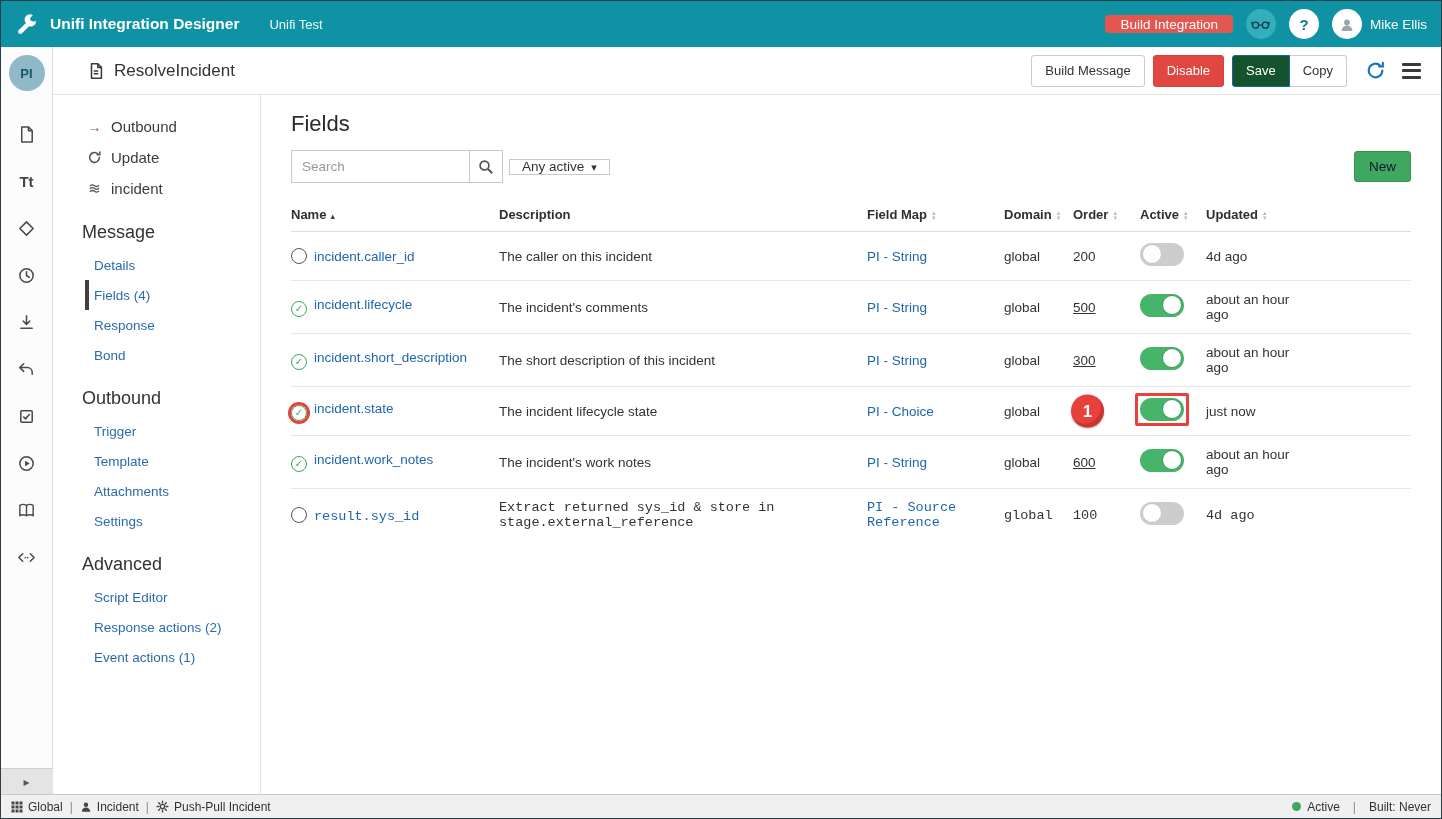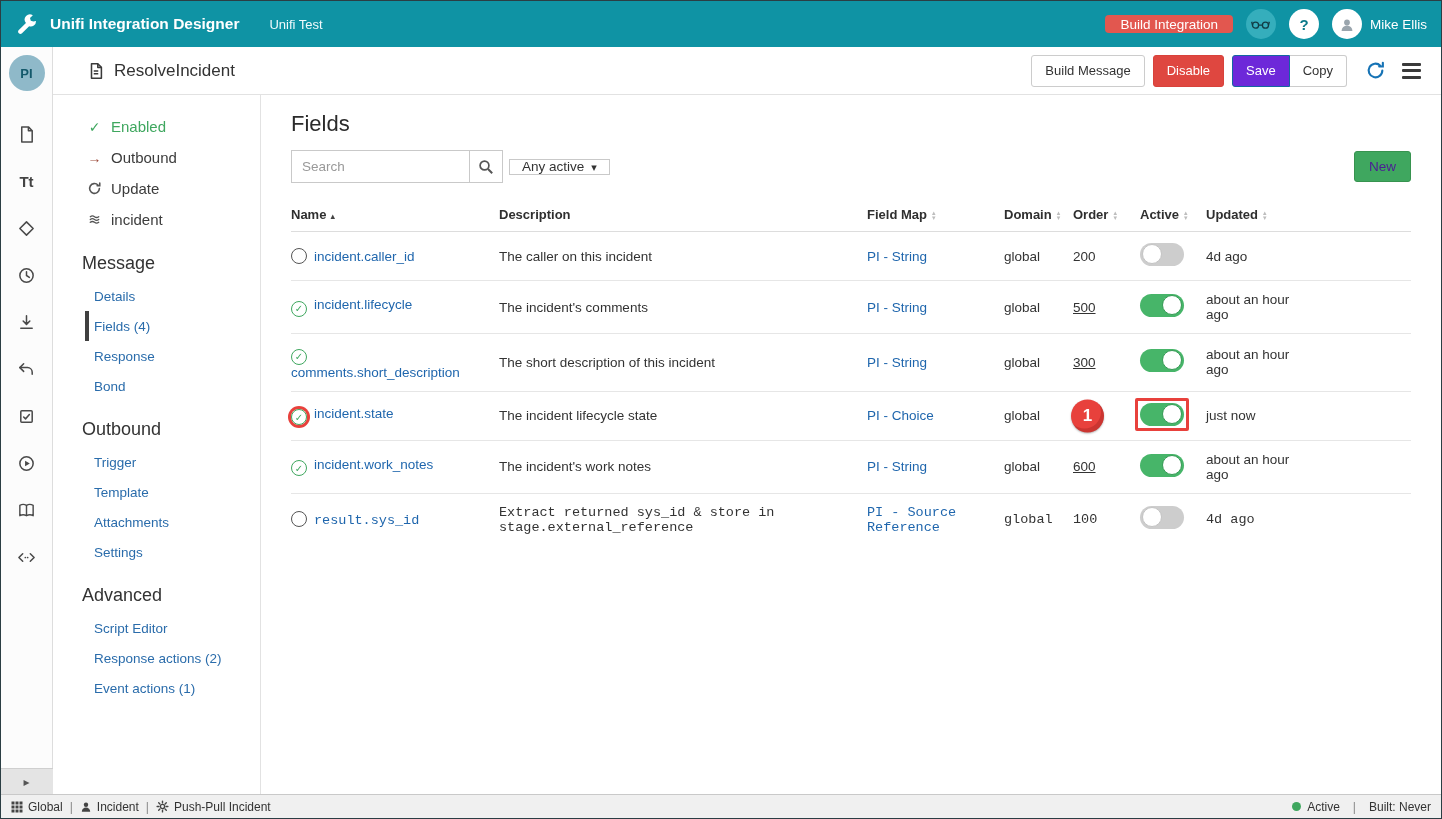"Save" .btn.blue { background: #6d28d9 -> #14532d }
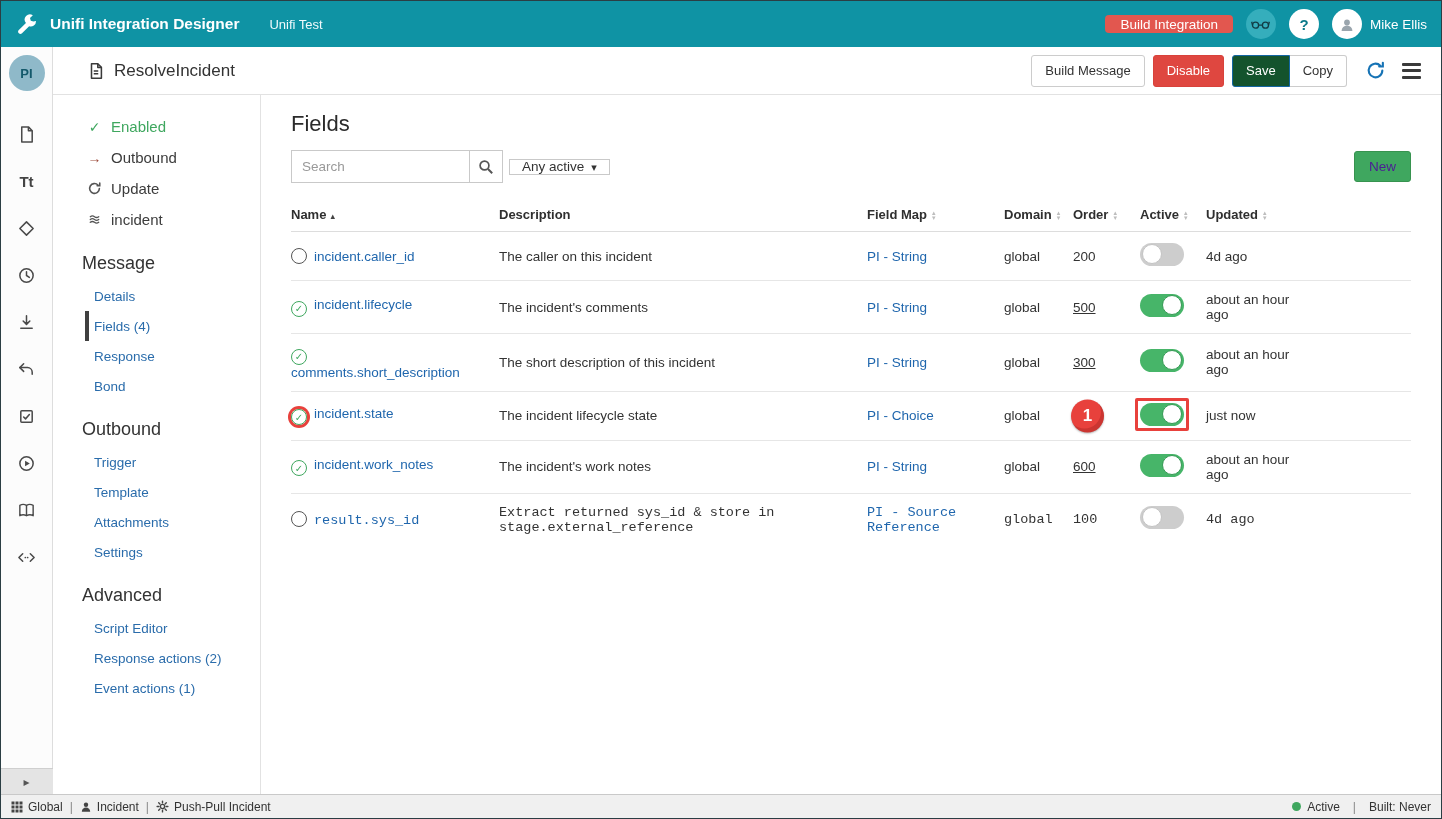"Enabled" div.ns-item { html: <div> <span></span> <span>Enabled</span> </div> -> none }
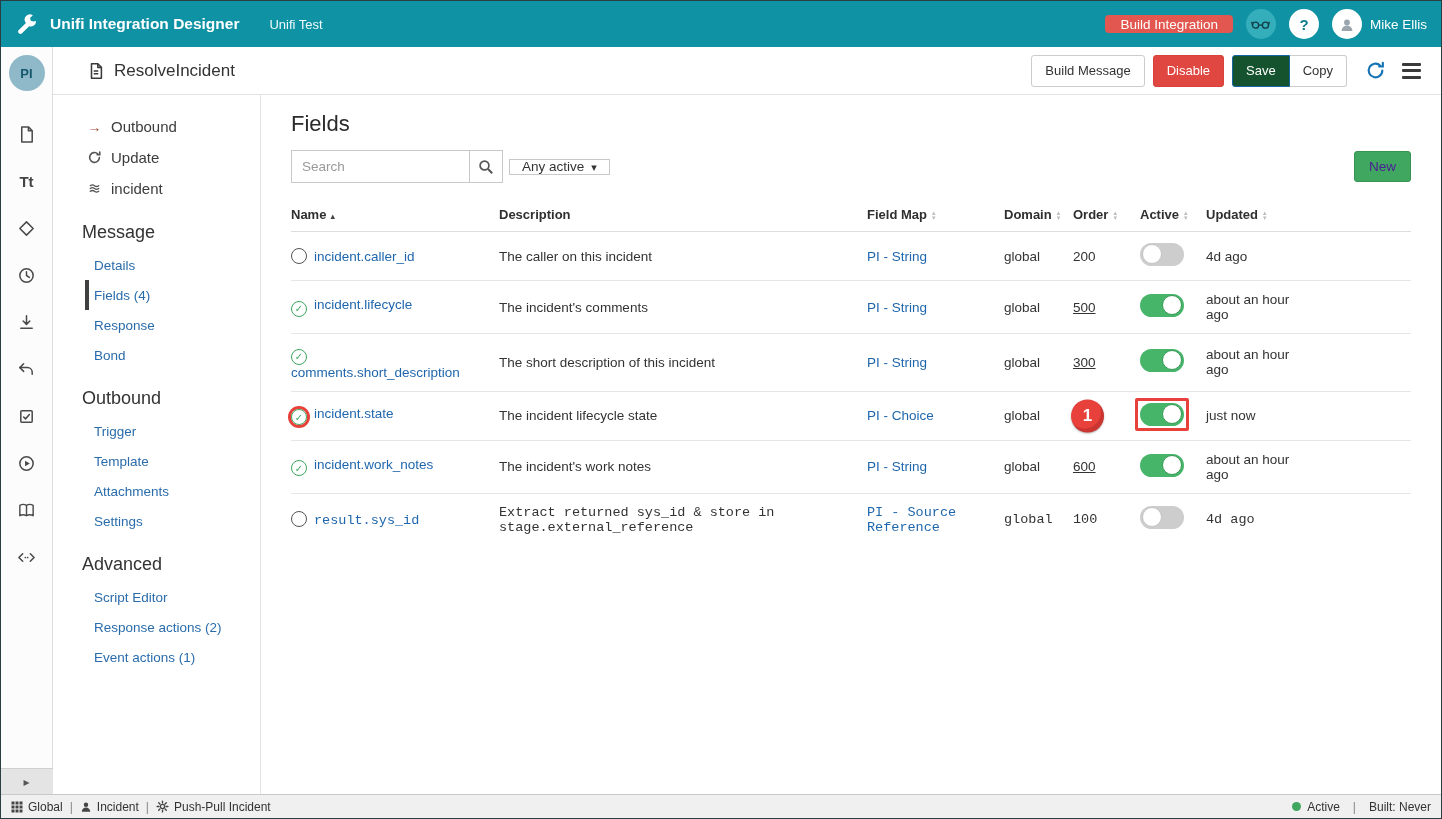"New" .new-btn { color: #4c1d95 -> #0f172a }
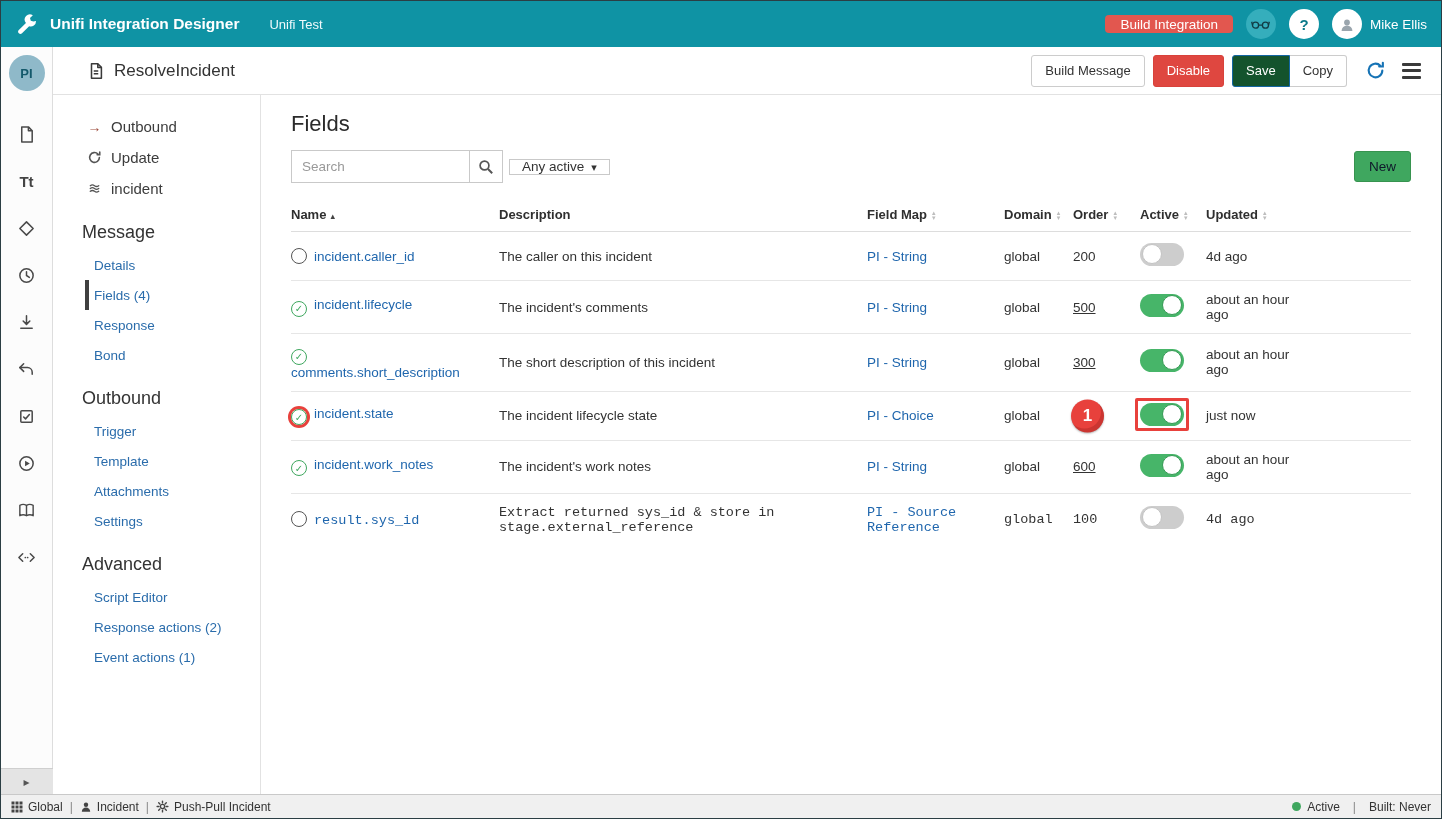"comments.short_description" a.link { text: comments.short -> incident.short }
